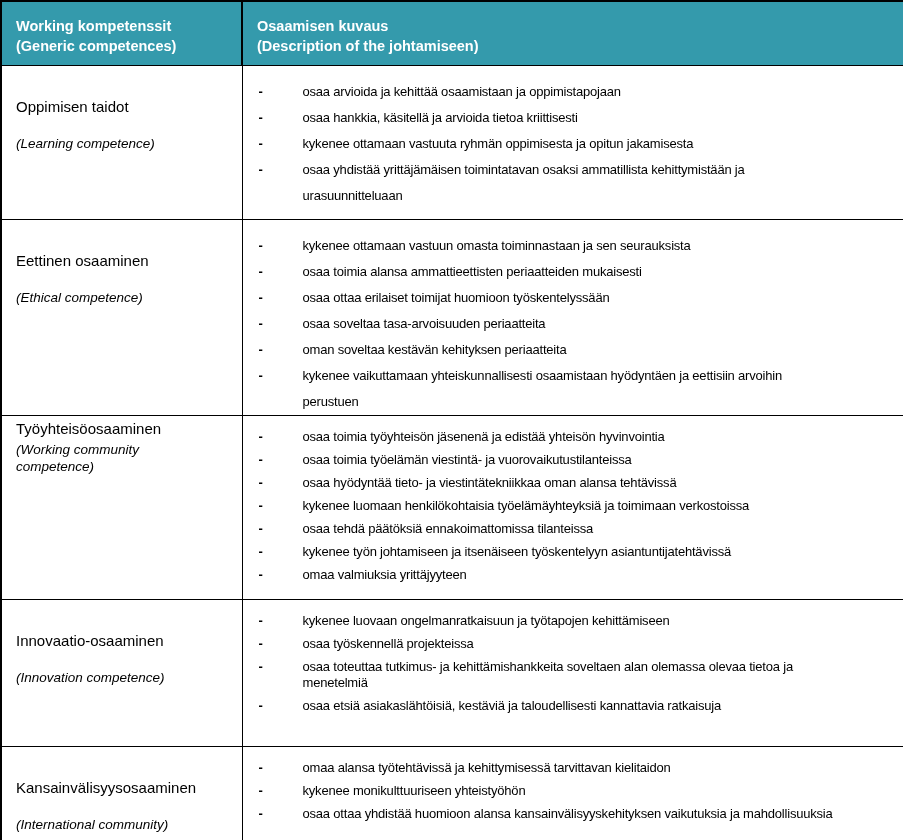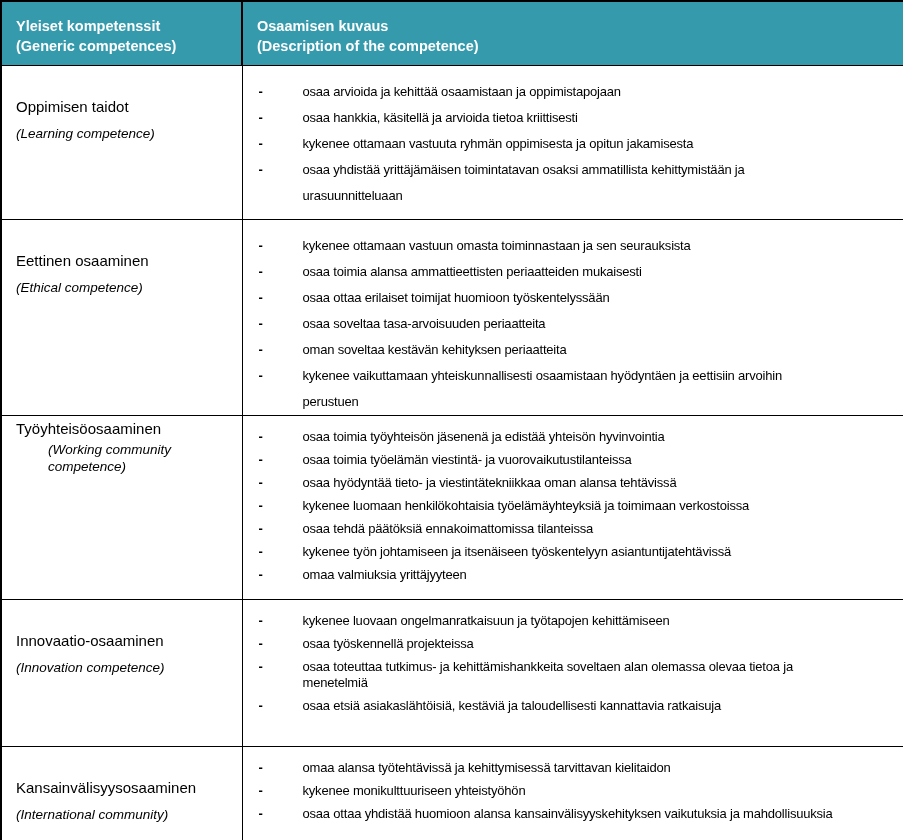"Yleiset kompetenssit" div { text: Yleiset -> Working }
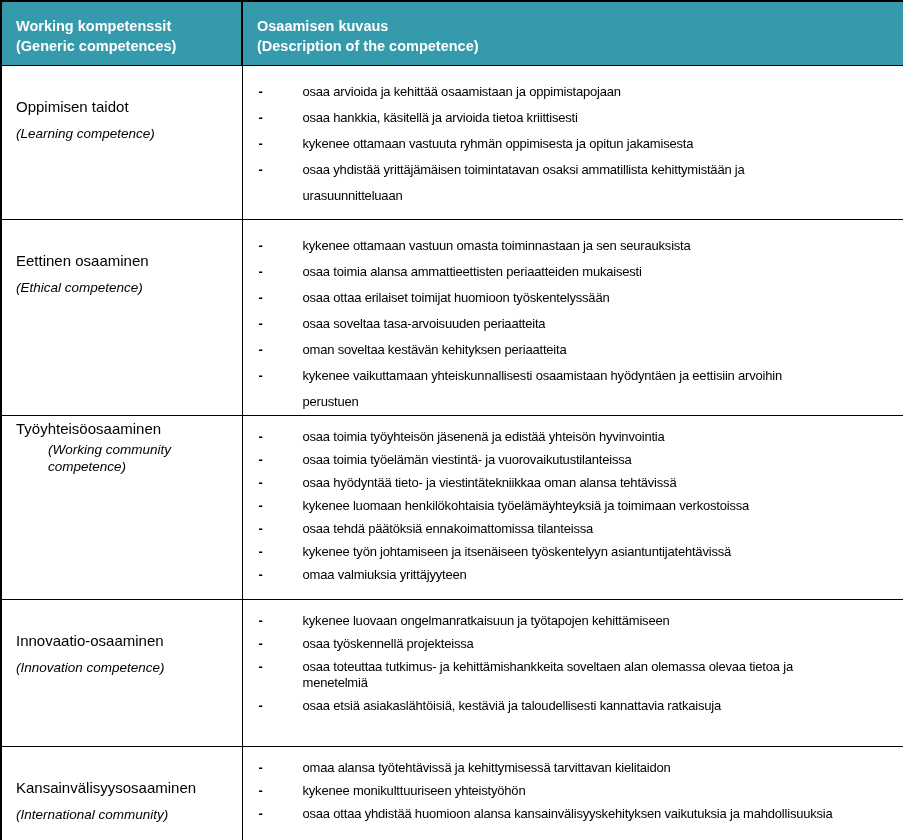"(Description of the competence)" div { text: competence -> johtamiseen }
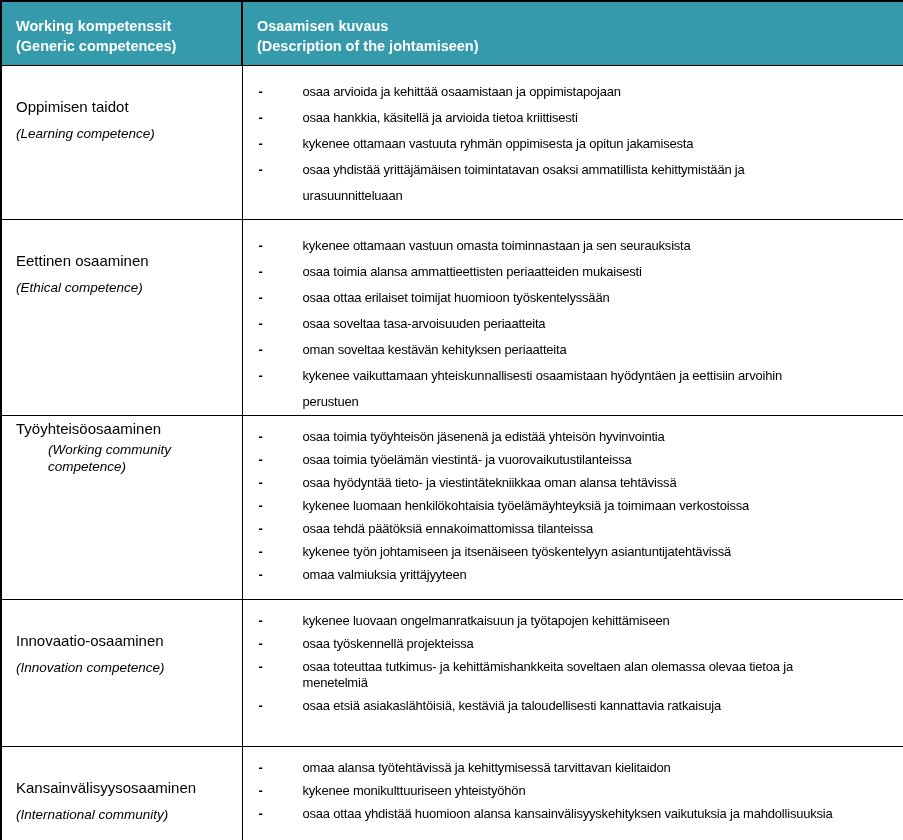"(Learning competence)" .subtitle { margin-top: 9px -> 19px }
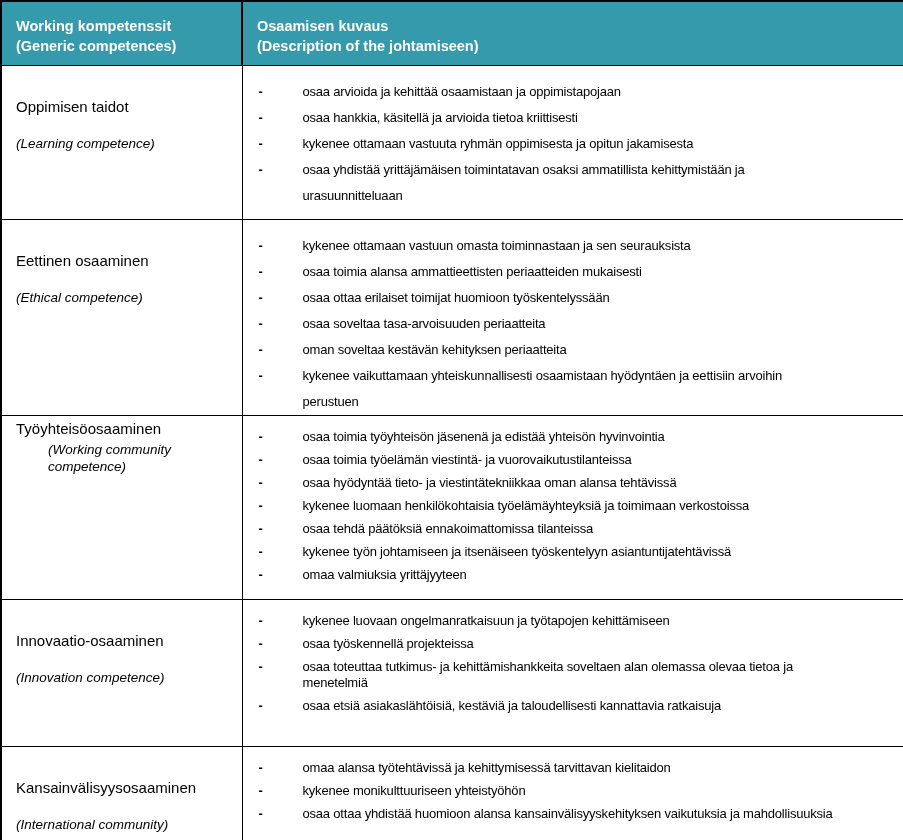"(Working community" tr.tight .subtitle { margin-left: 32px -> none }
